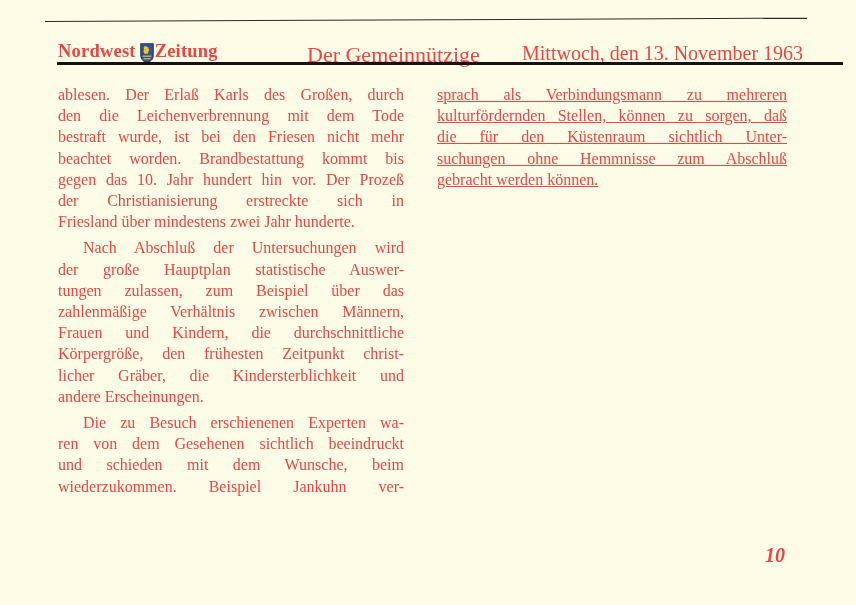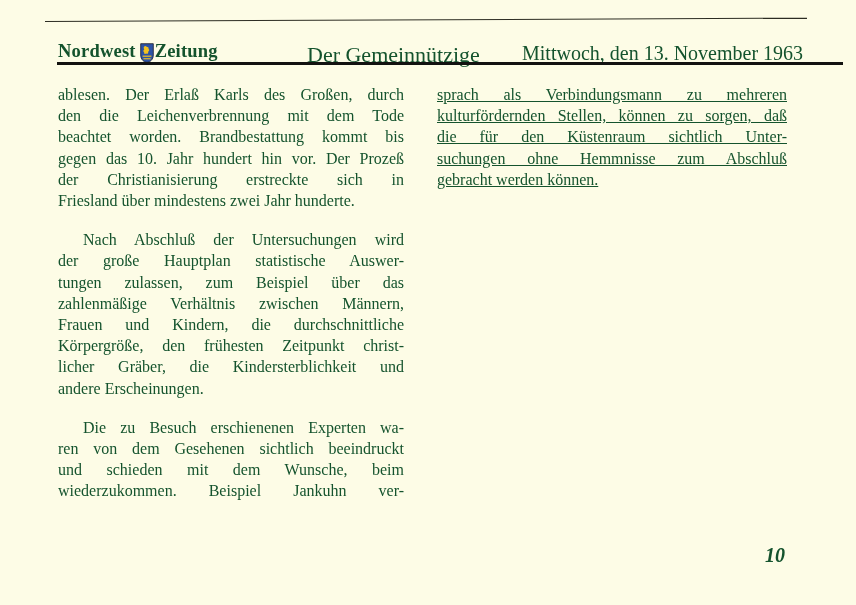"Nordwest" .page { color: #14532d -> #ef4444 }
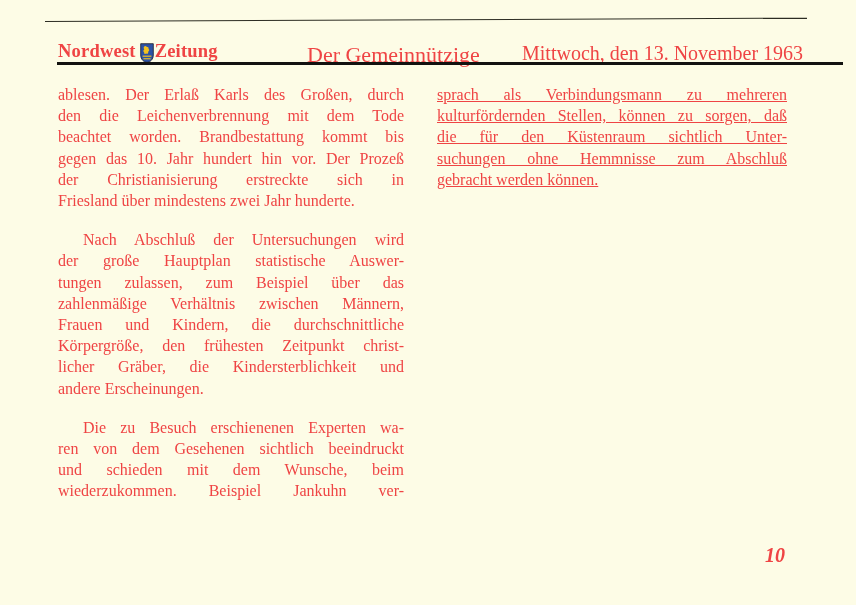"bestraft wurde, ist bei den" div.tline { html: none -> <div>bestraft wurde, ist bei den Friesen nicht mehr</div> }
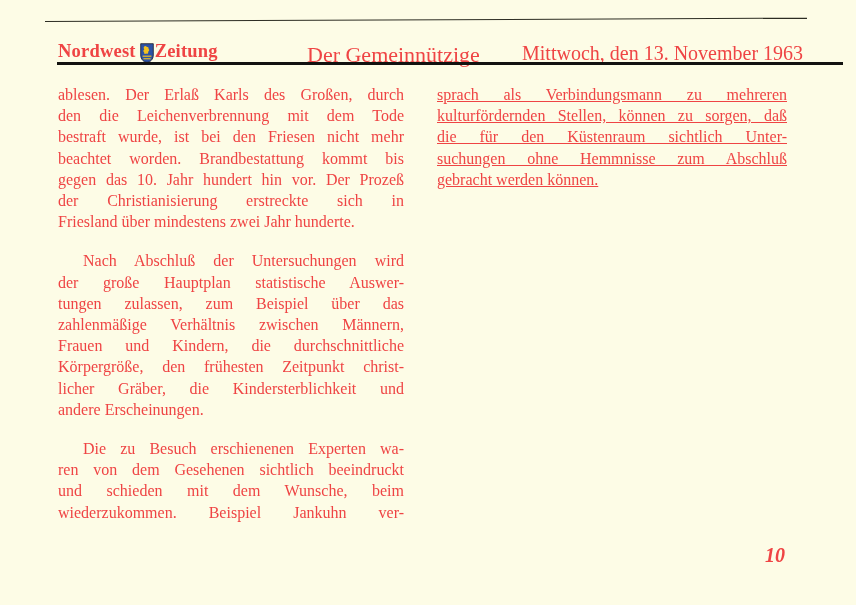"Nach Abschluß der Untersuchungen wird" .para + .para { margin-top: 18px -> 5px }
